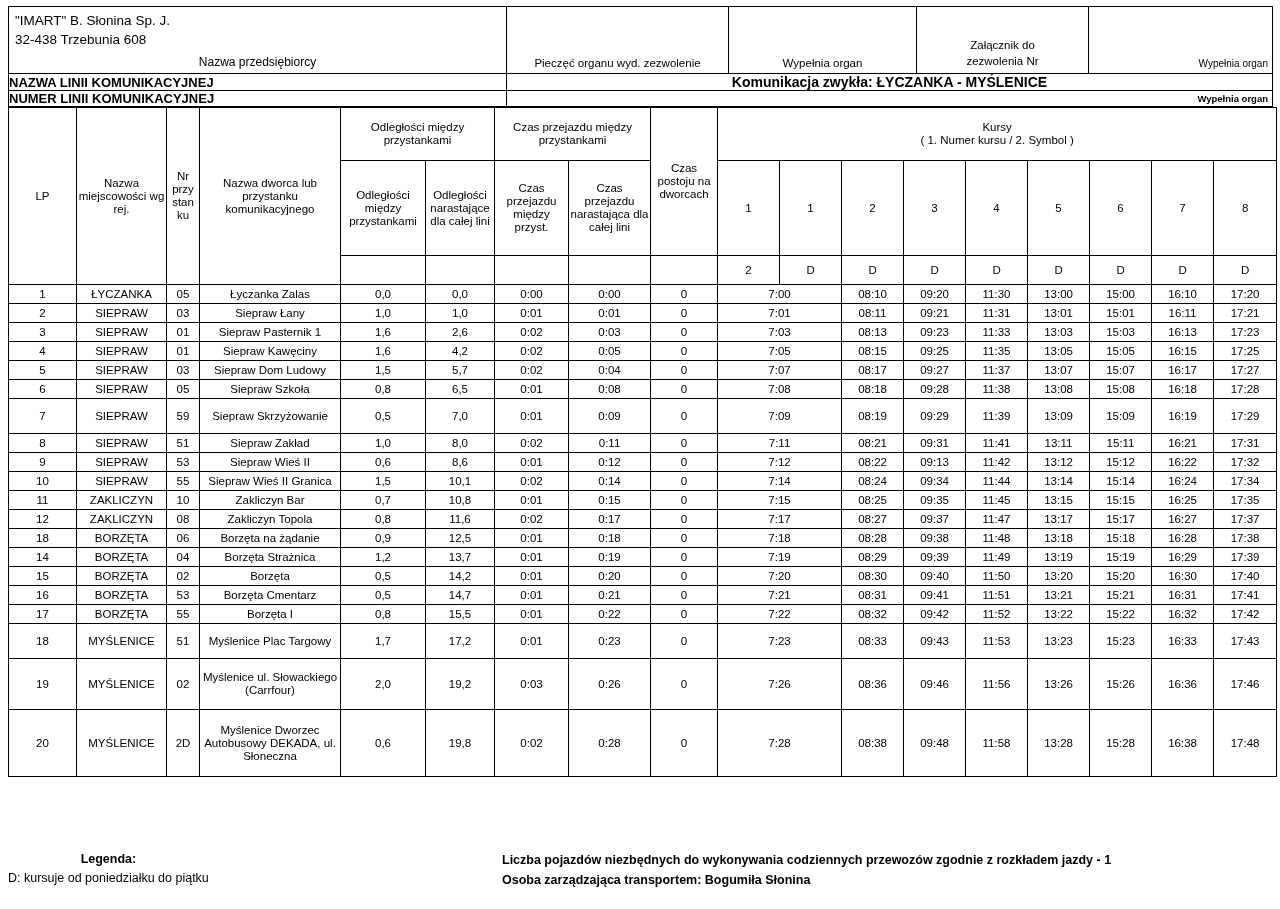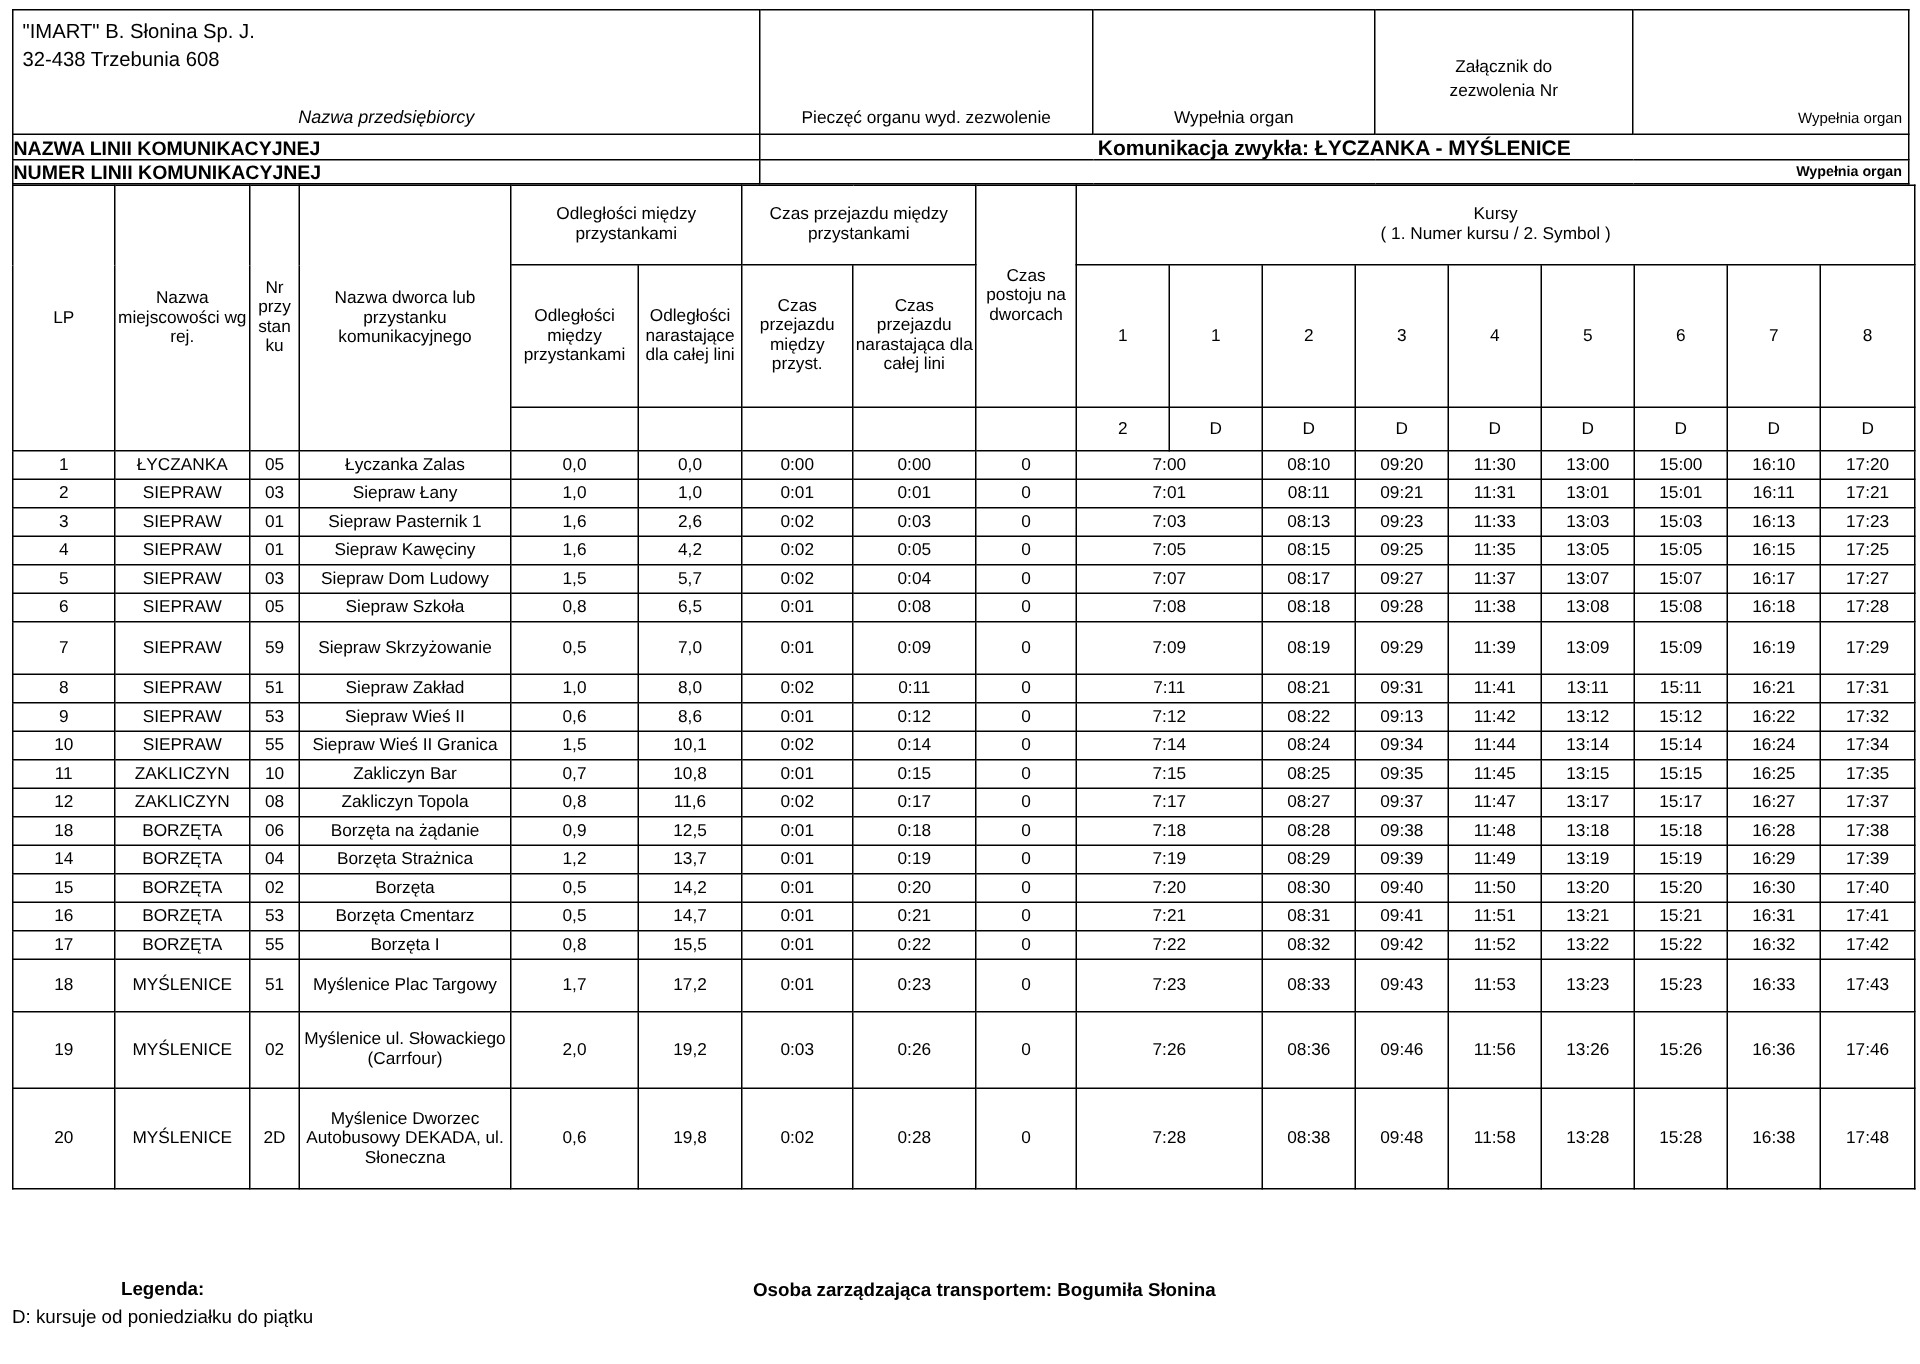"Nazwa przedsiębiorcy" .co-sub { font-style: italic -> none; margin-top: 22px -> 6px }
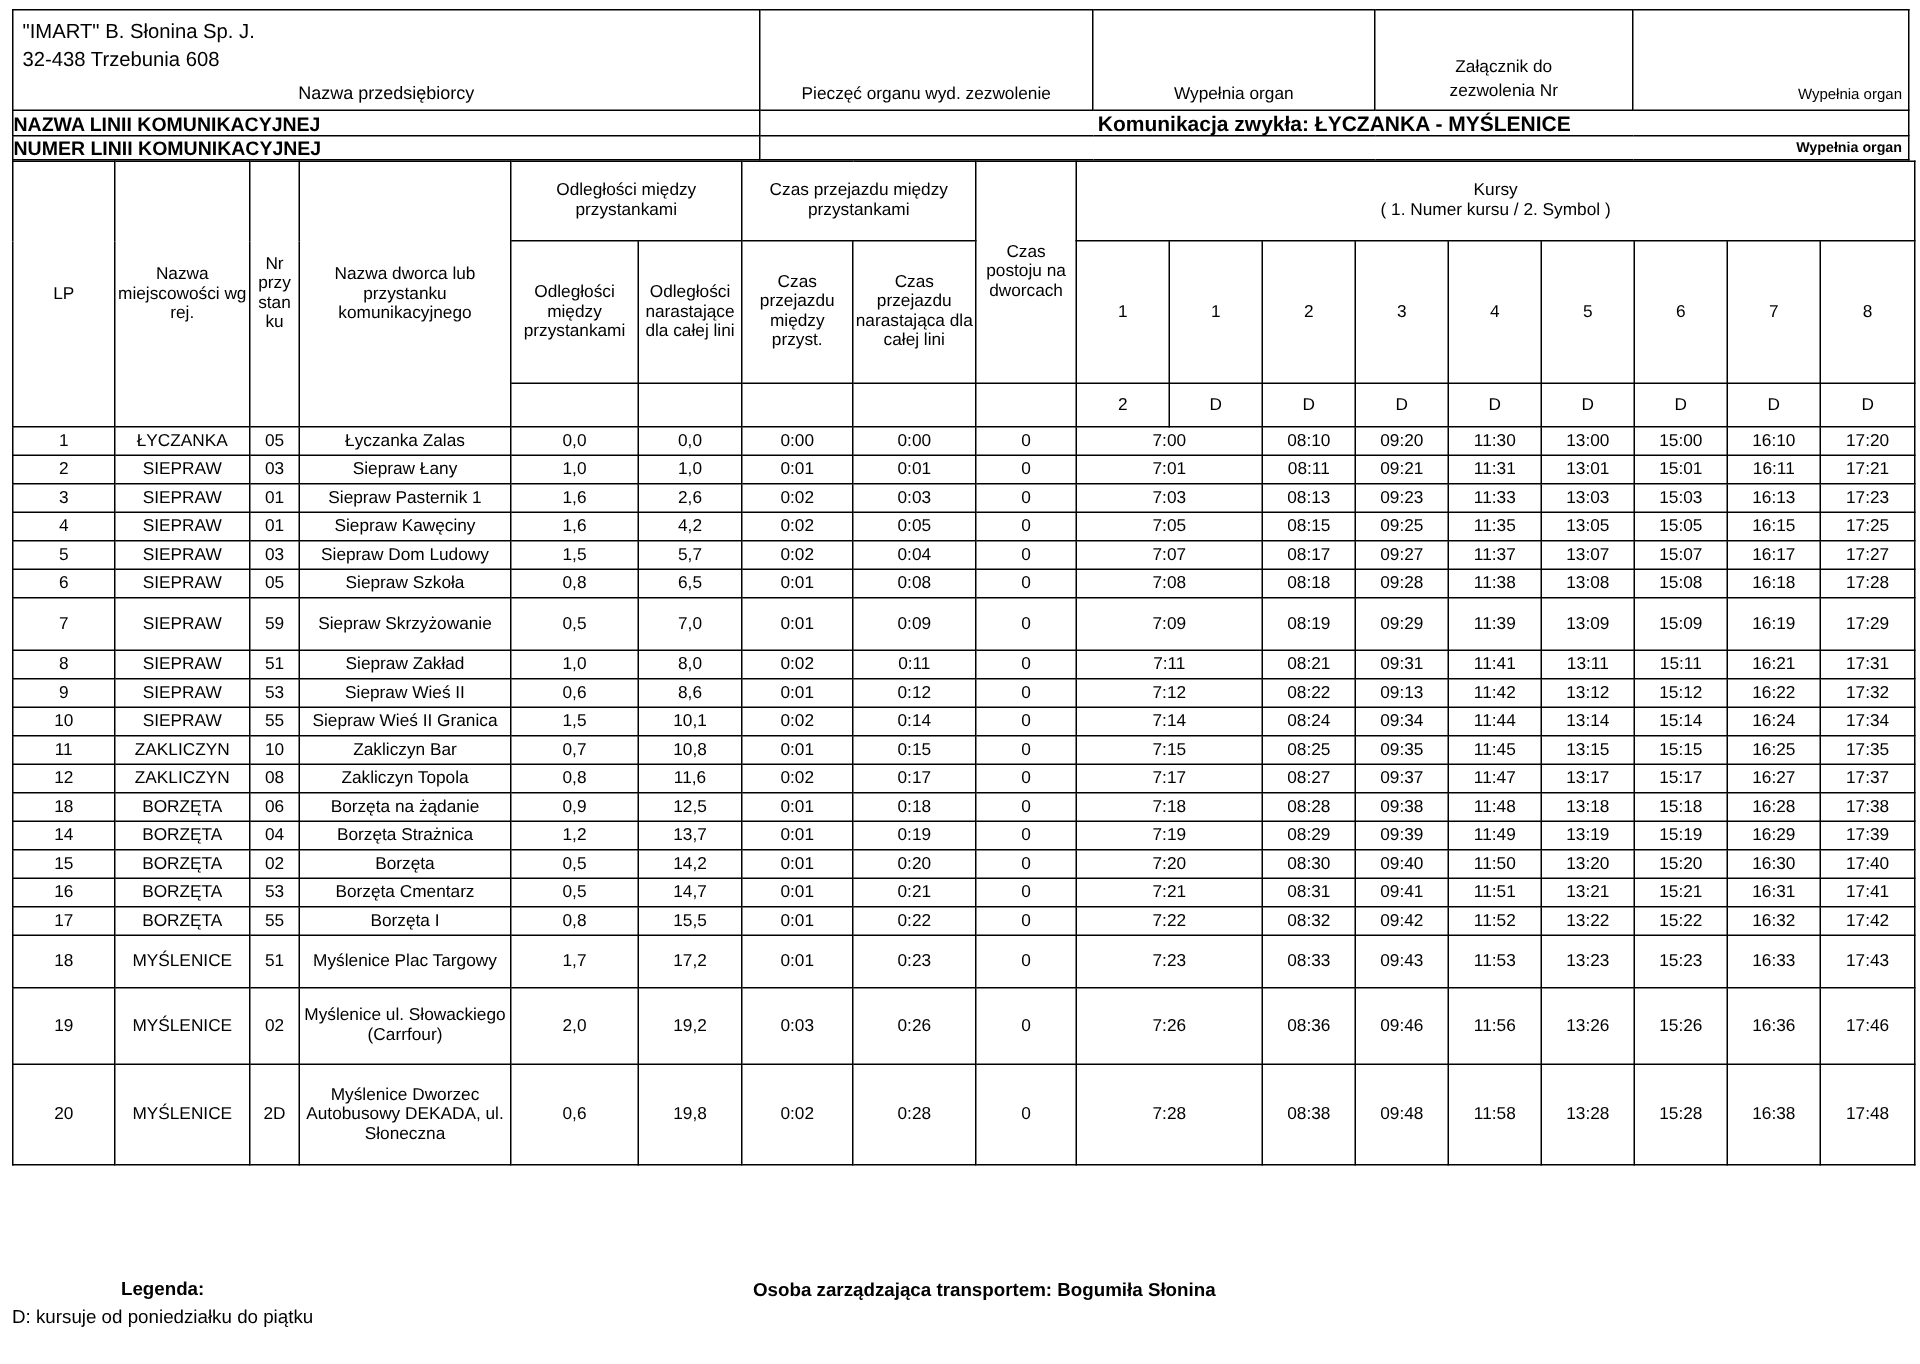"Liczba pojazdów niezbędnych do" div { html: none -> <div>Liczba pojazdów niezbędnych do wykonywania codziennych przewozów zgodnie z rozkładem jazdy - 1</div> }
